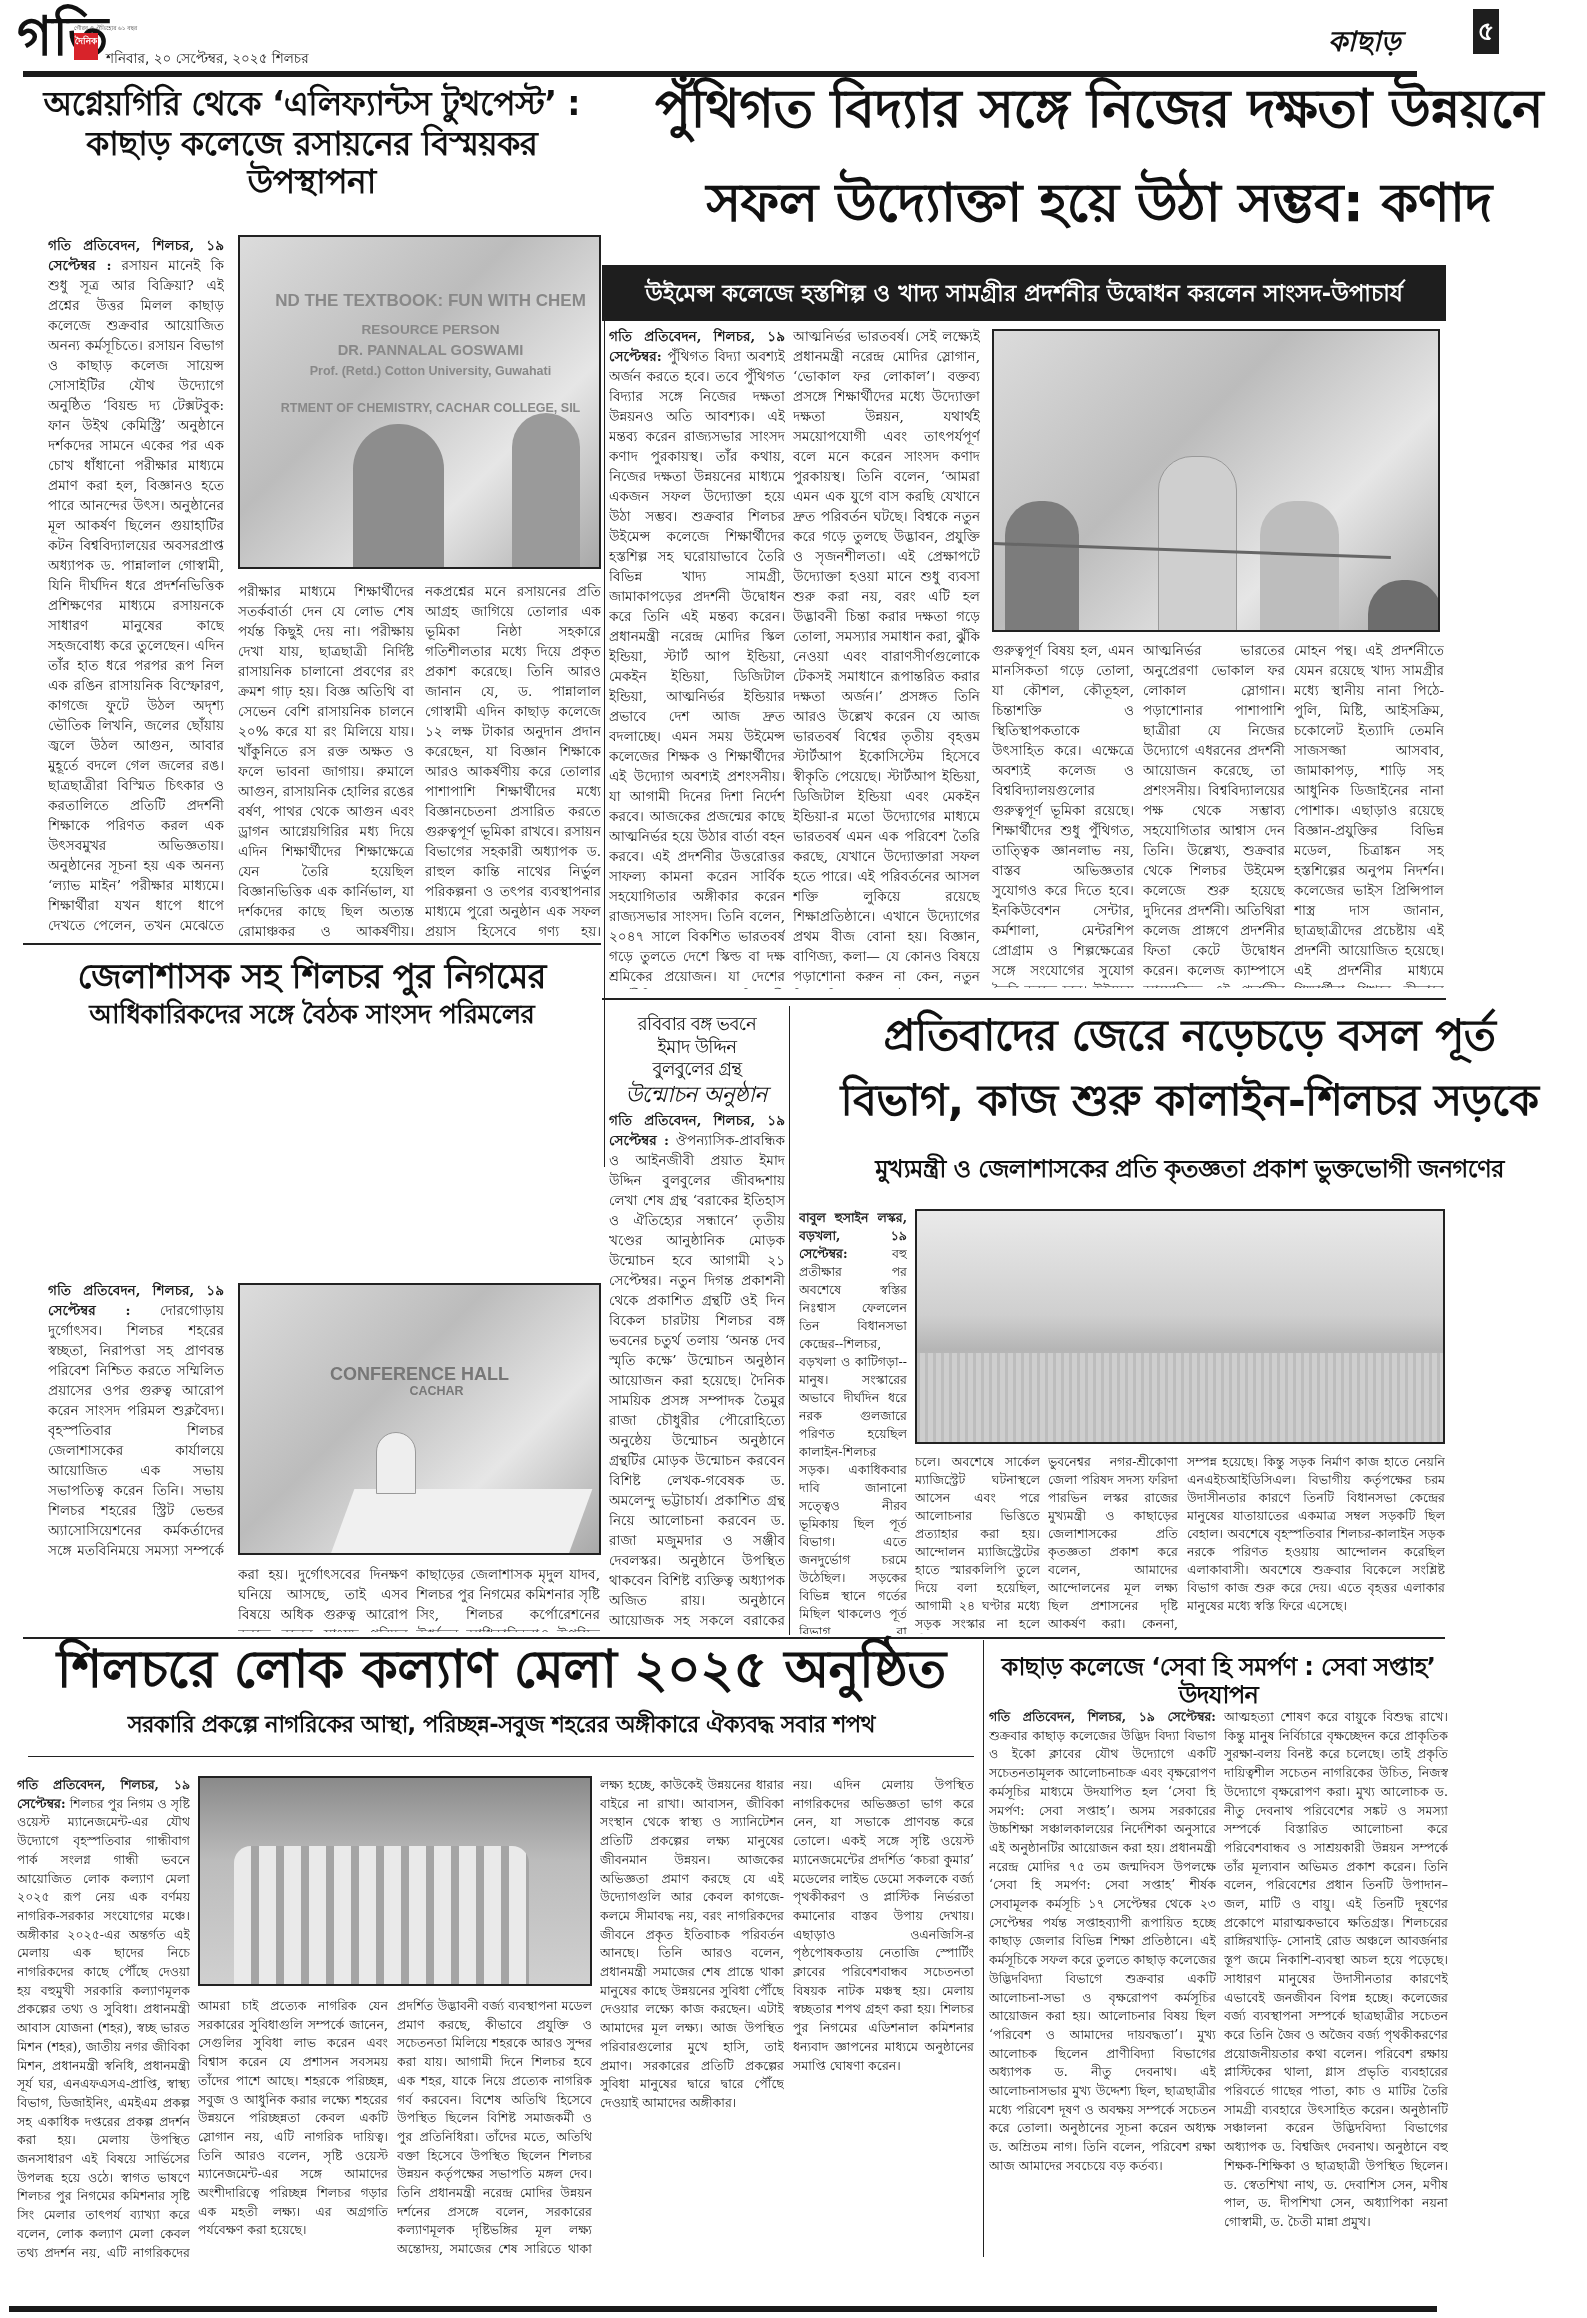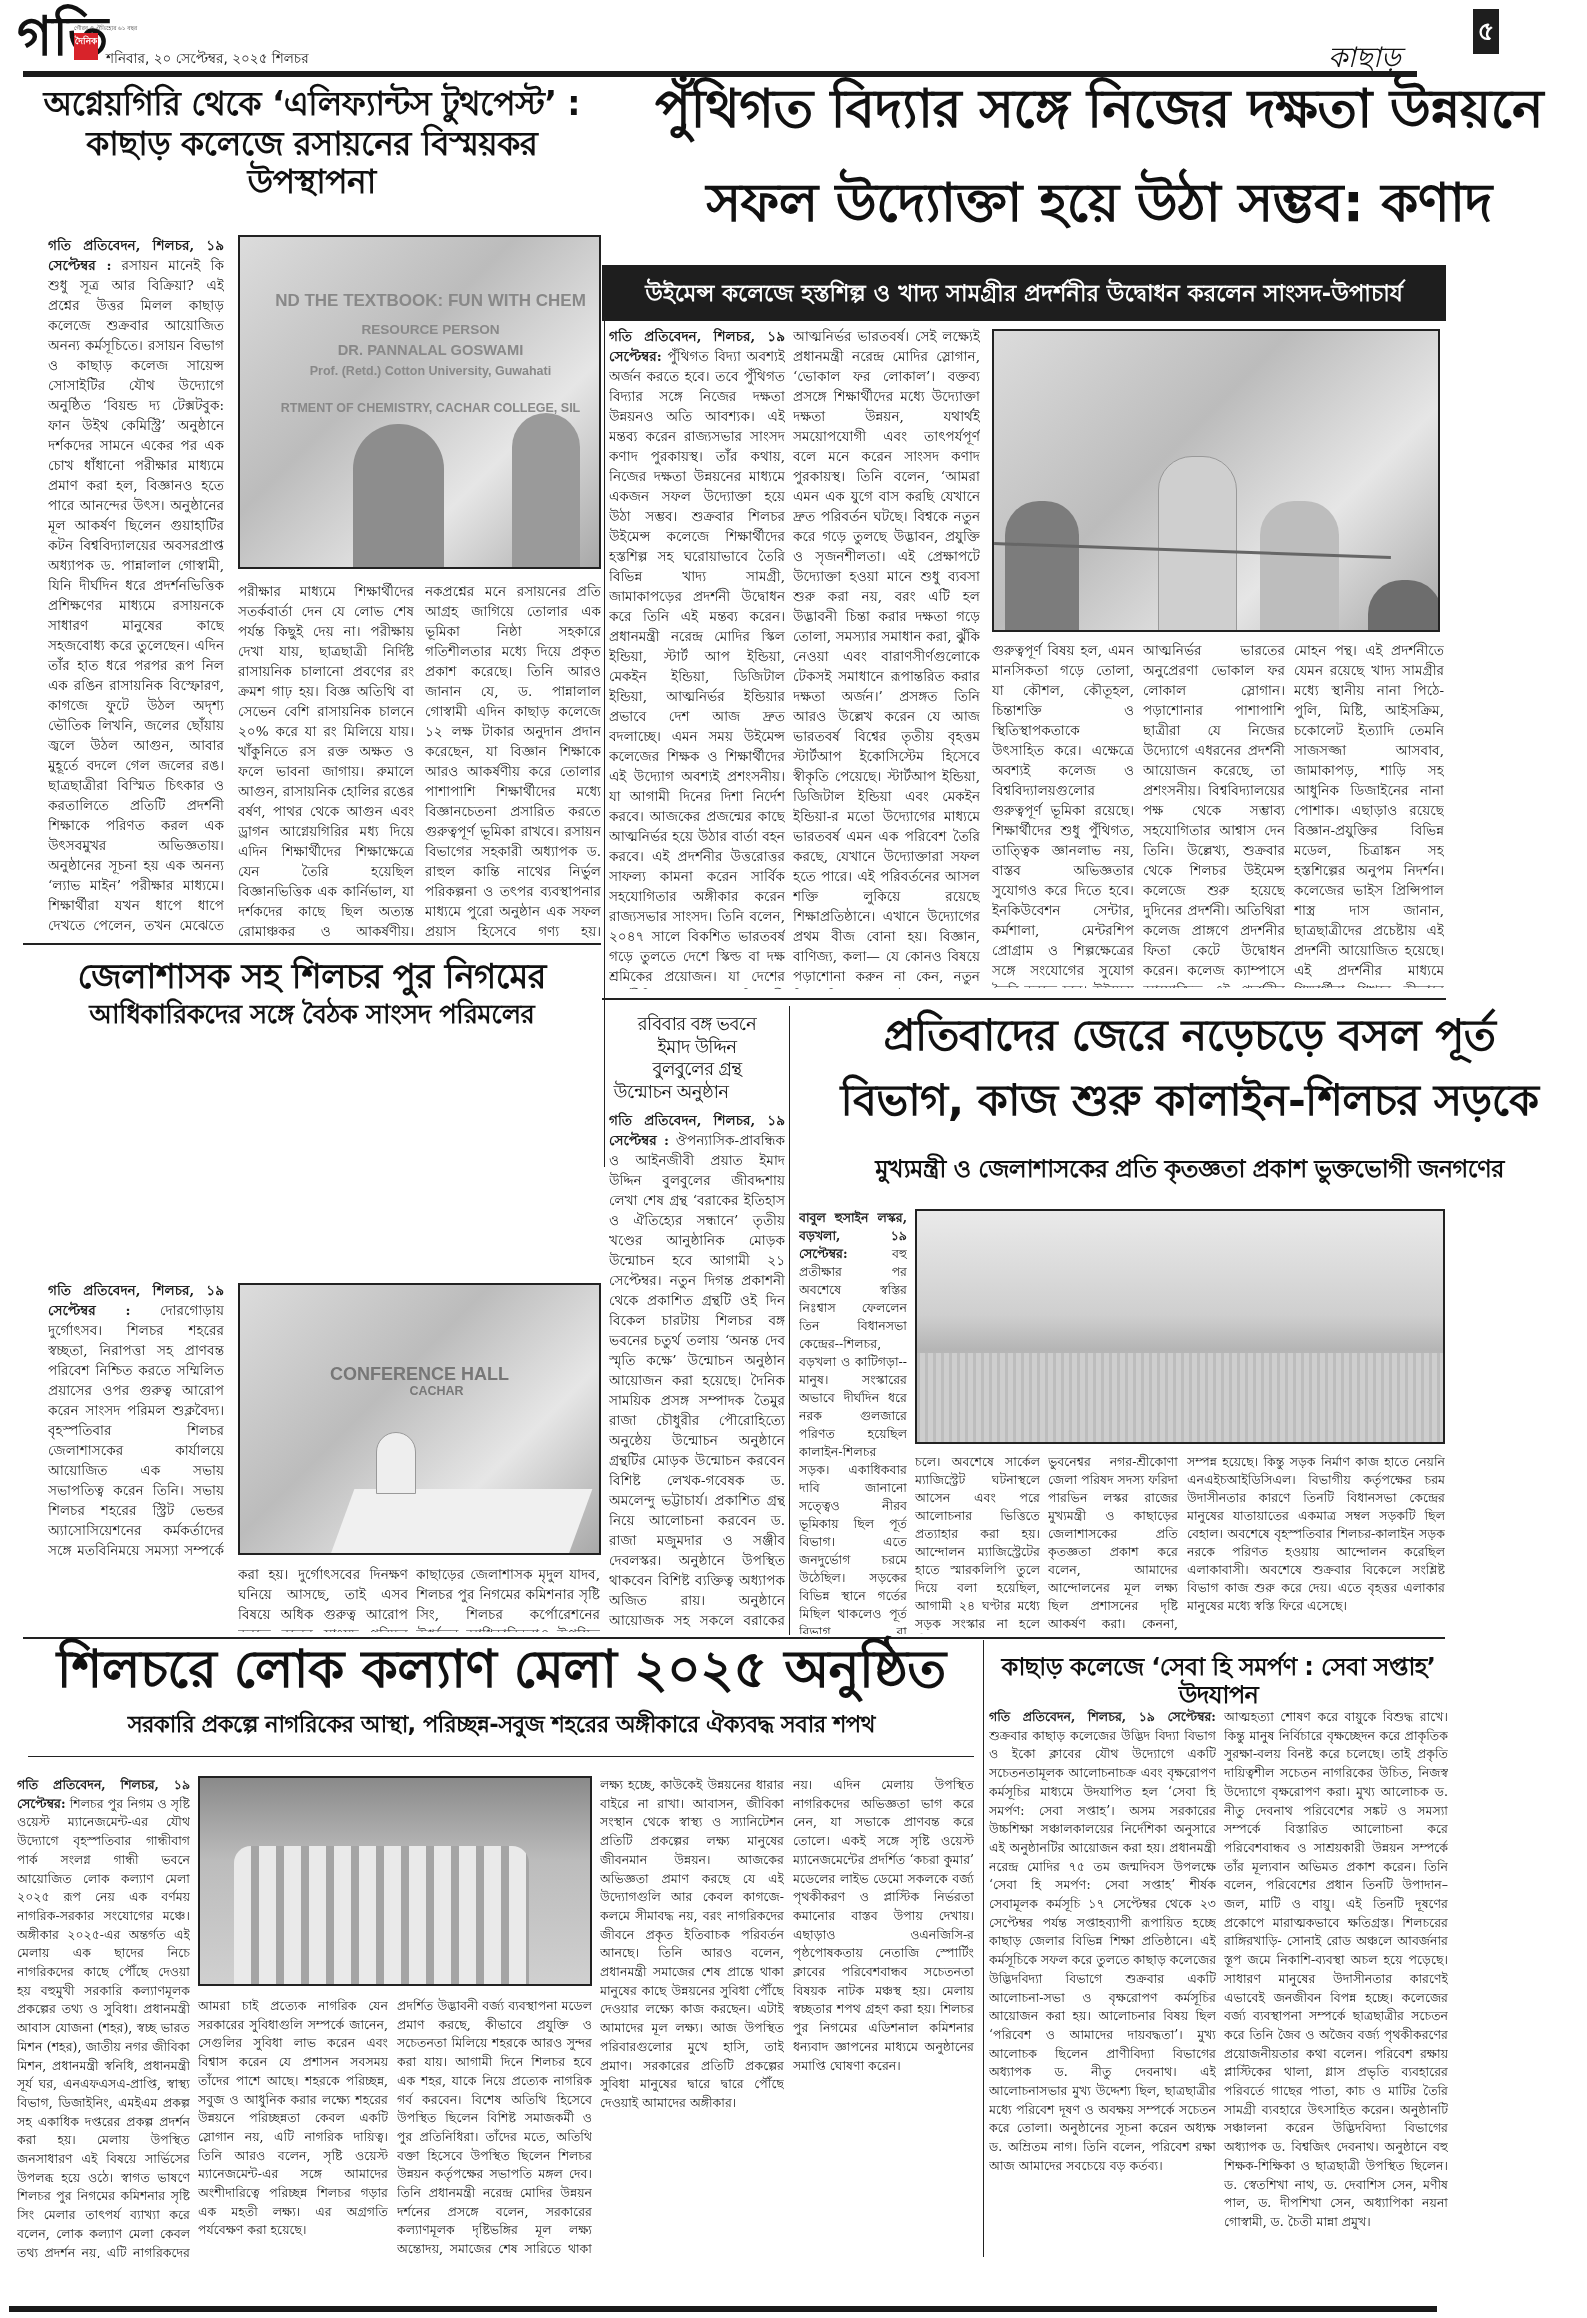"কাছাড়" div.abs { font-weight: normal -> bold; top: 36px -> 20px }
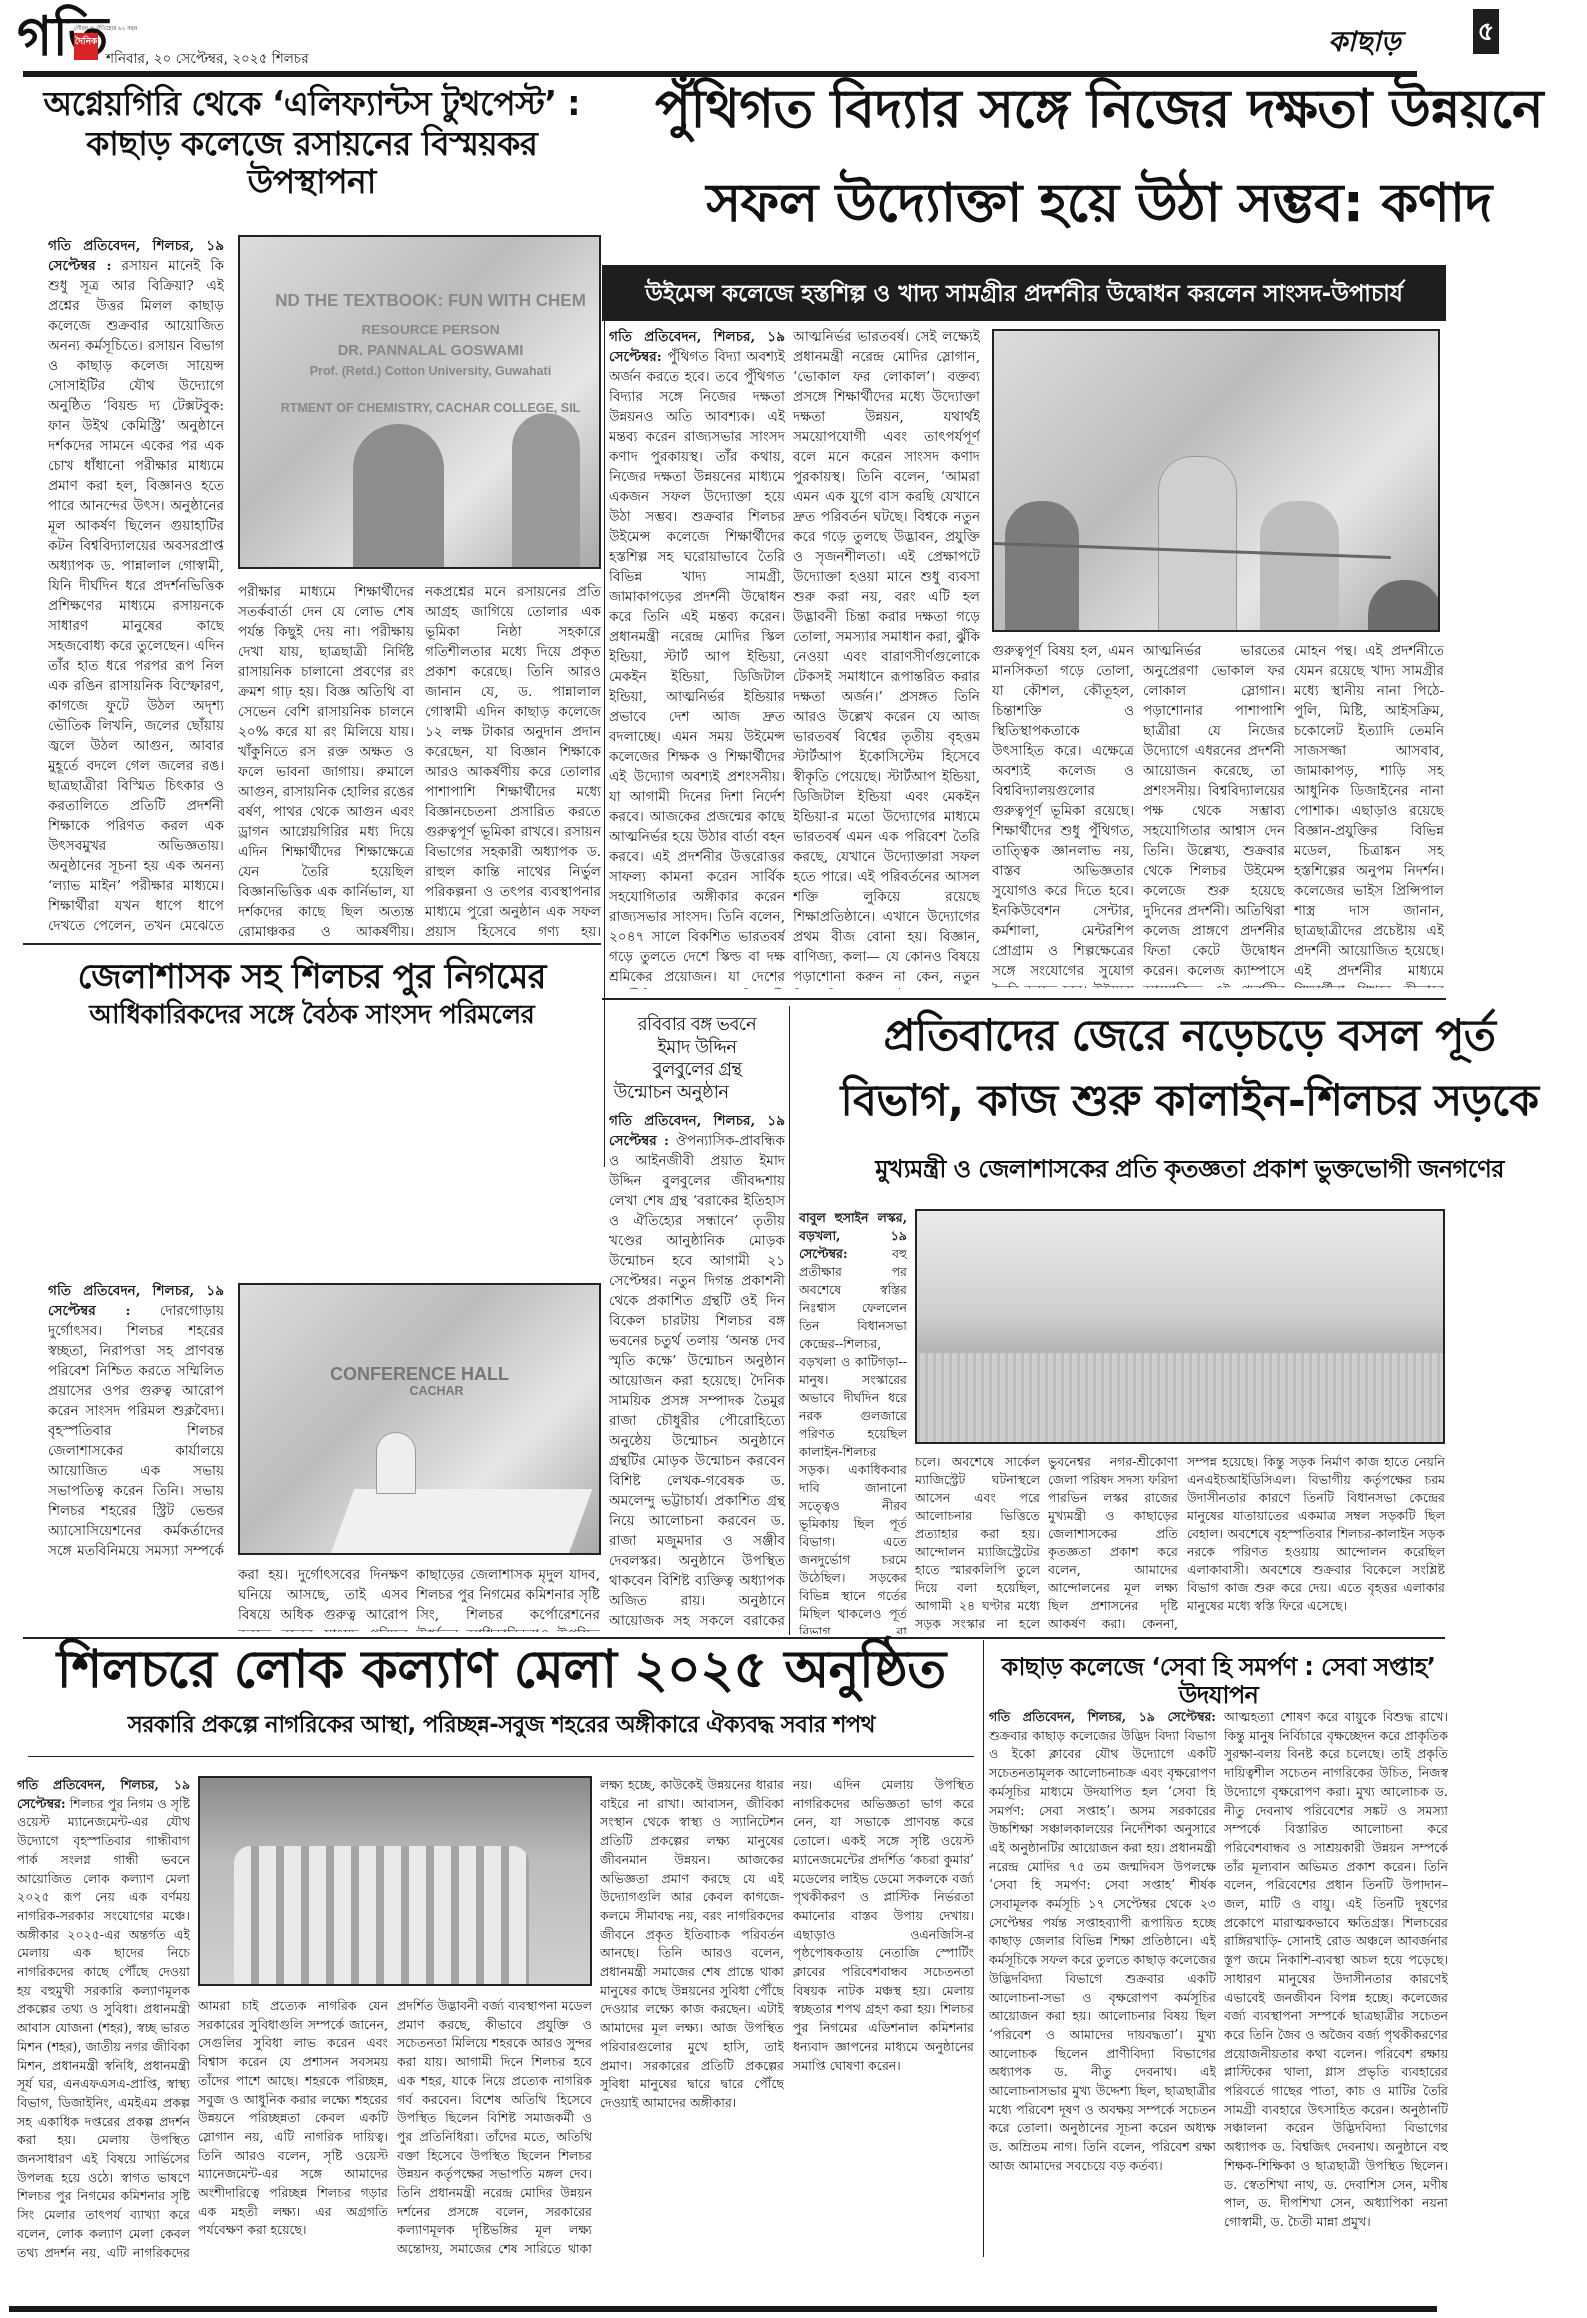"উন্মোচন অনুষ্ঠান" div.abs { font-size: 18px -> 22px; font-style: none -> italic; left: 583px -> 608px }
